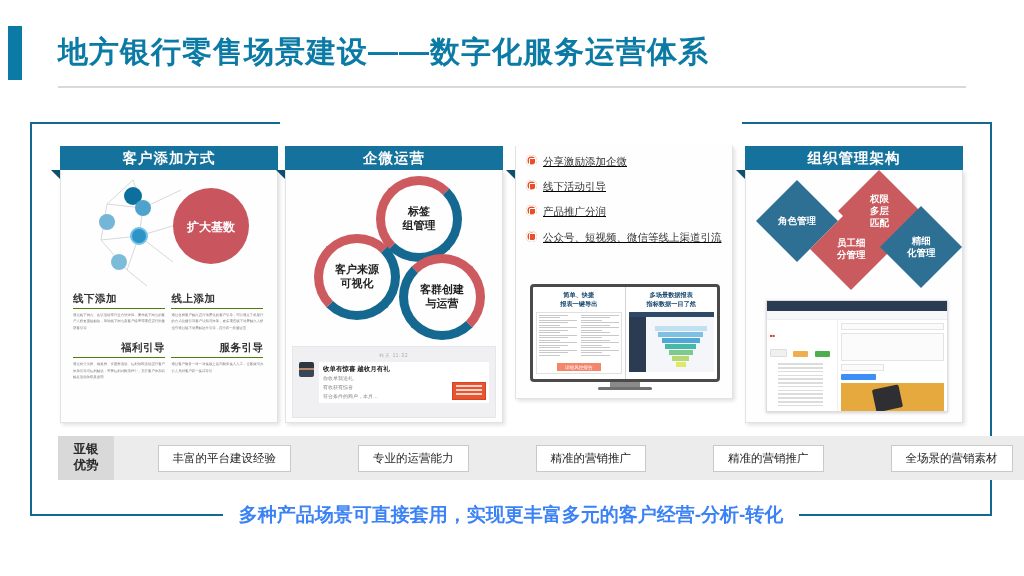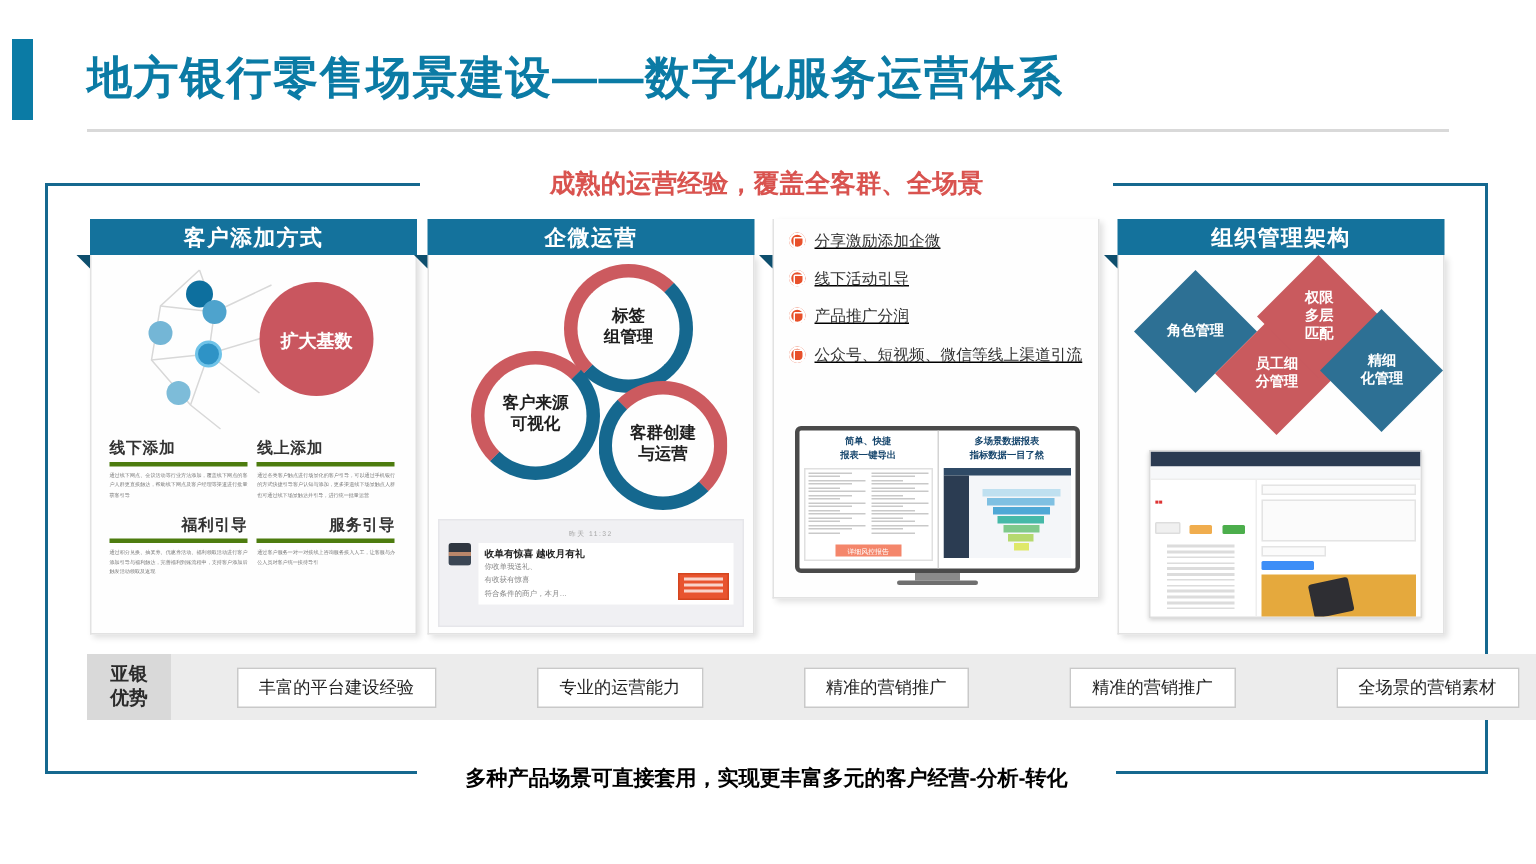"成熟的运营经验，覆盖全客群、全场景" div.banner-top { html: <div> <span>成熟的运营经验，覆盖全客群、全场景</span> </div> -> none }
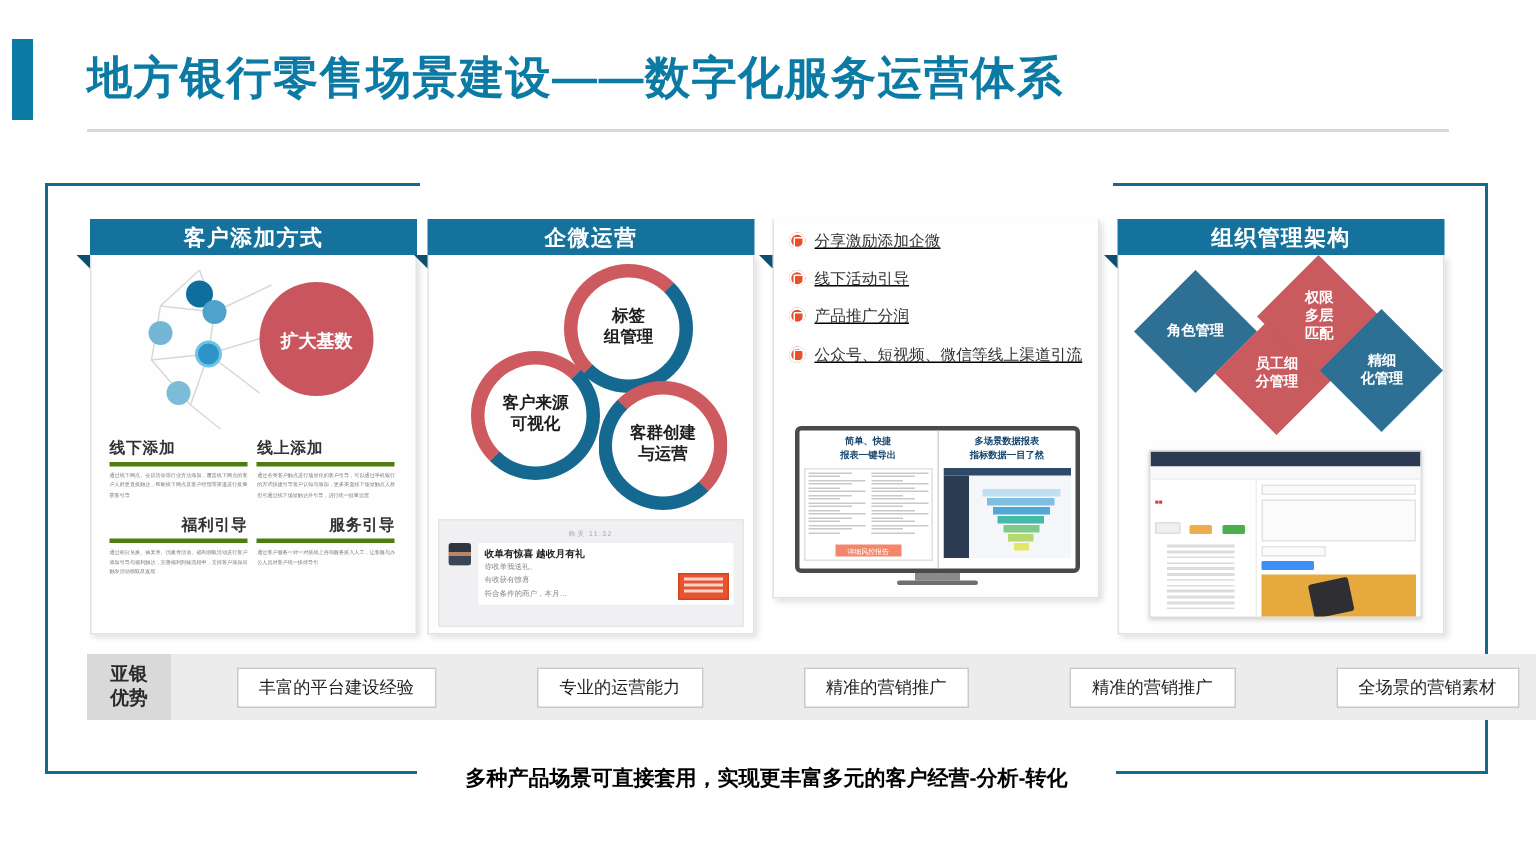"线下添加" .blurb h4 { border-bottom: 3px solid #4d7c0f -> 1px solid #4d7c0f }
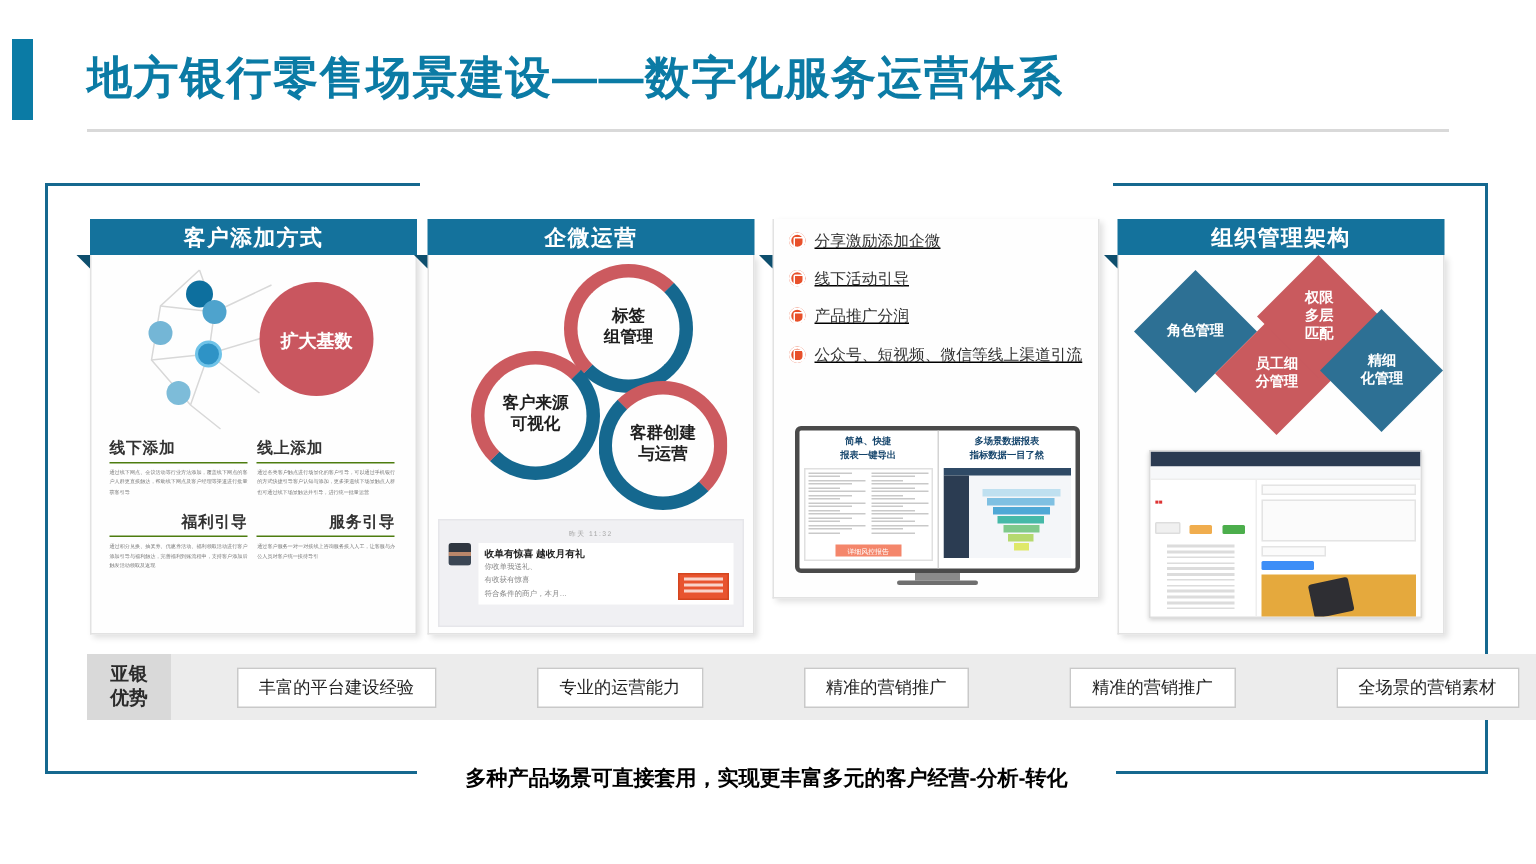"多种产品场景可直接套用，实现更丰富多元的客户经营-分析-转化" .banner-bottom { color: #000000 -> #3b82f6; font-size: 14px -> 19px }
